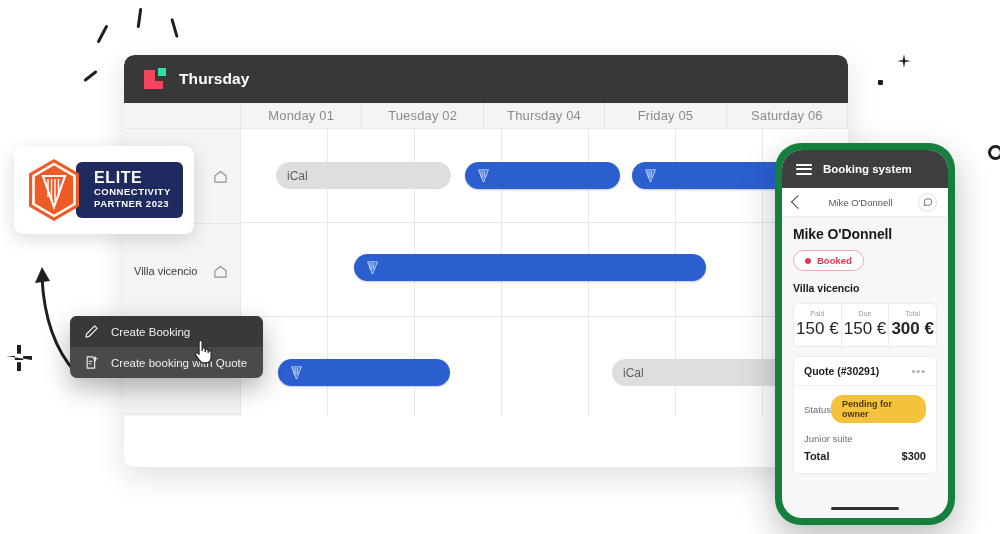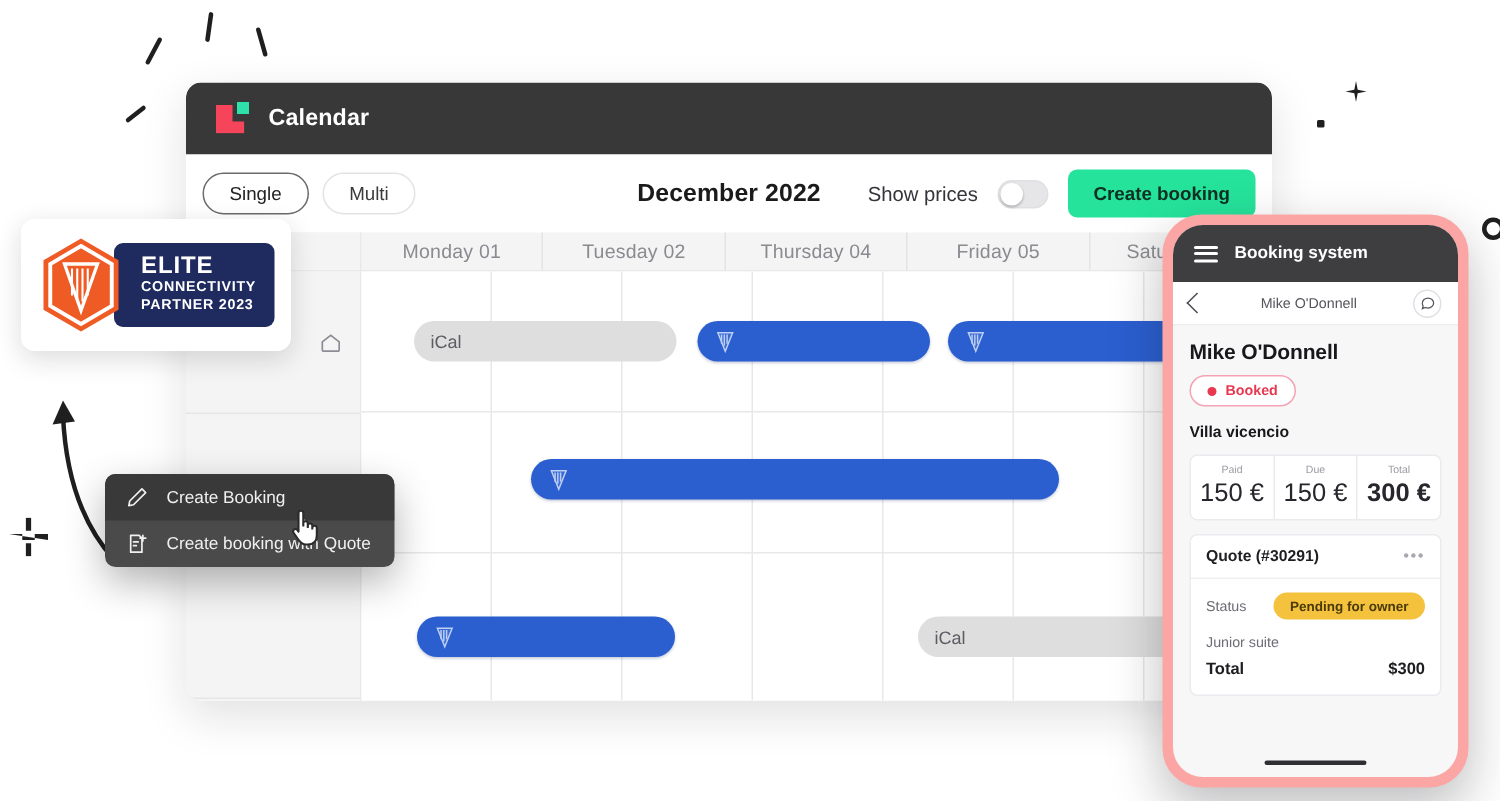"Calendar" div.title-text { text: Calendar -> Thursday }
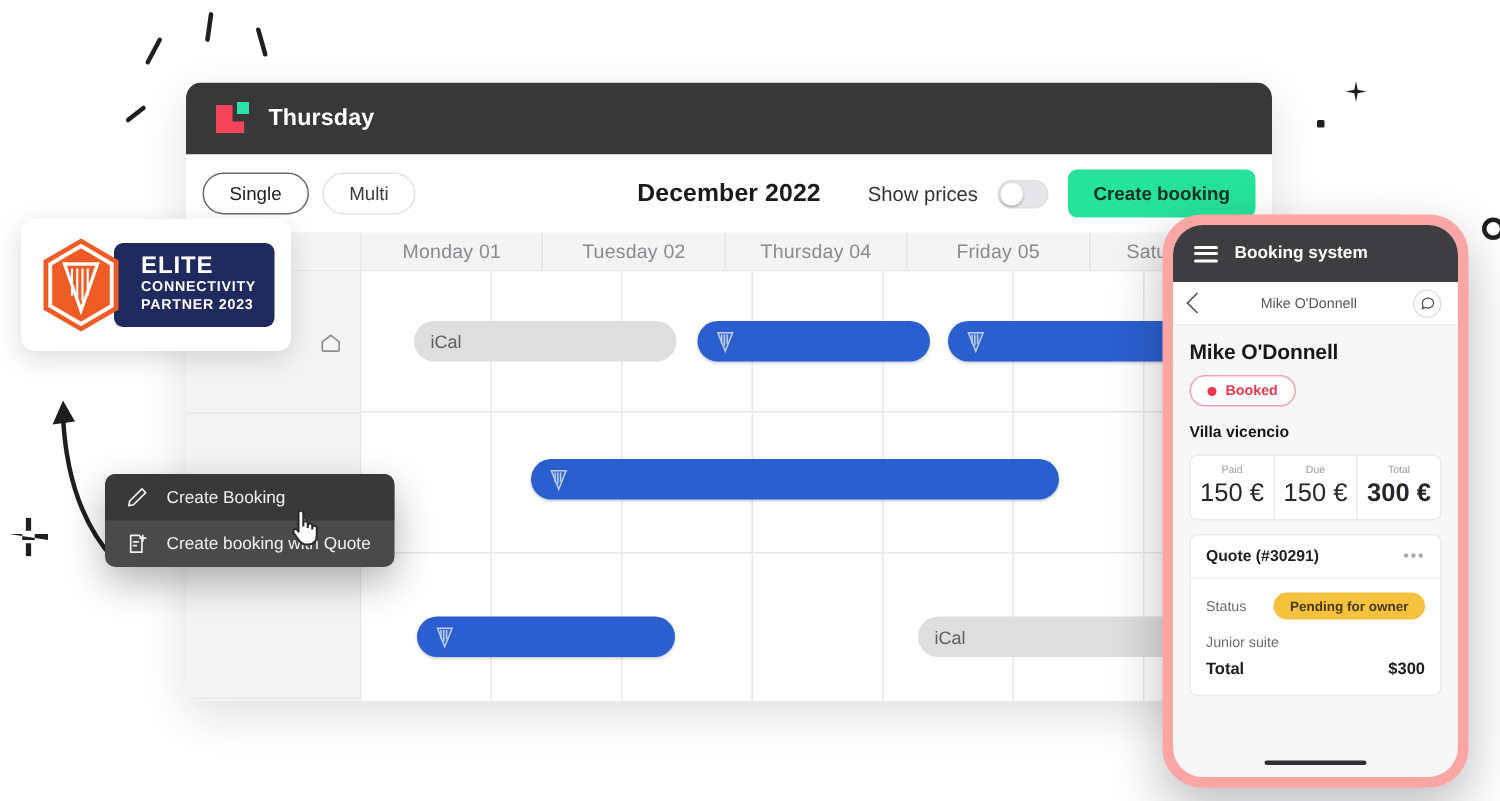"Single" div.toolbar { html: <div> <div> <div>Single</div> <div>Multi</div> </div> <div>December 2022</div> <div> <div>Show prices</div> <div> <div></div> </div> <button>Create booking</button> </div> </div> -> none }
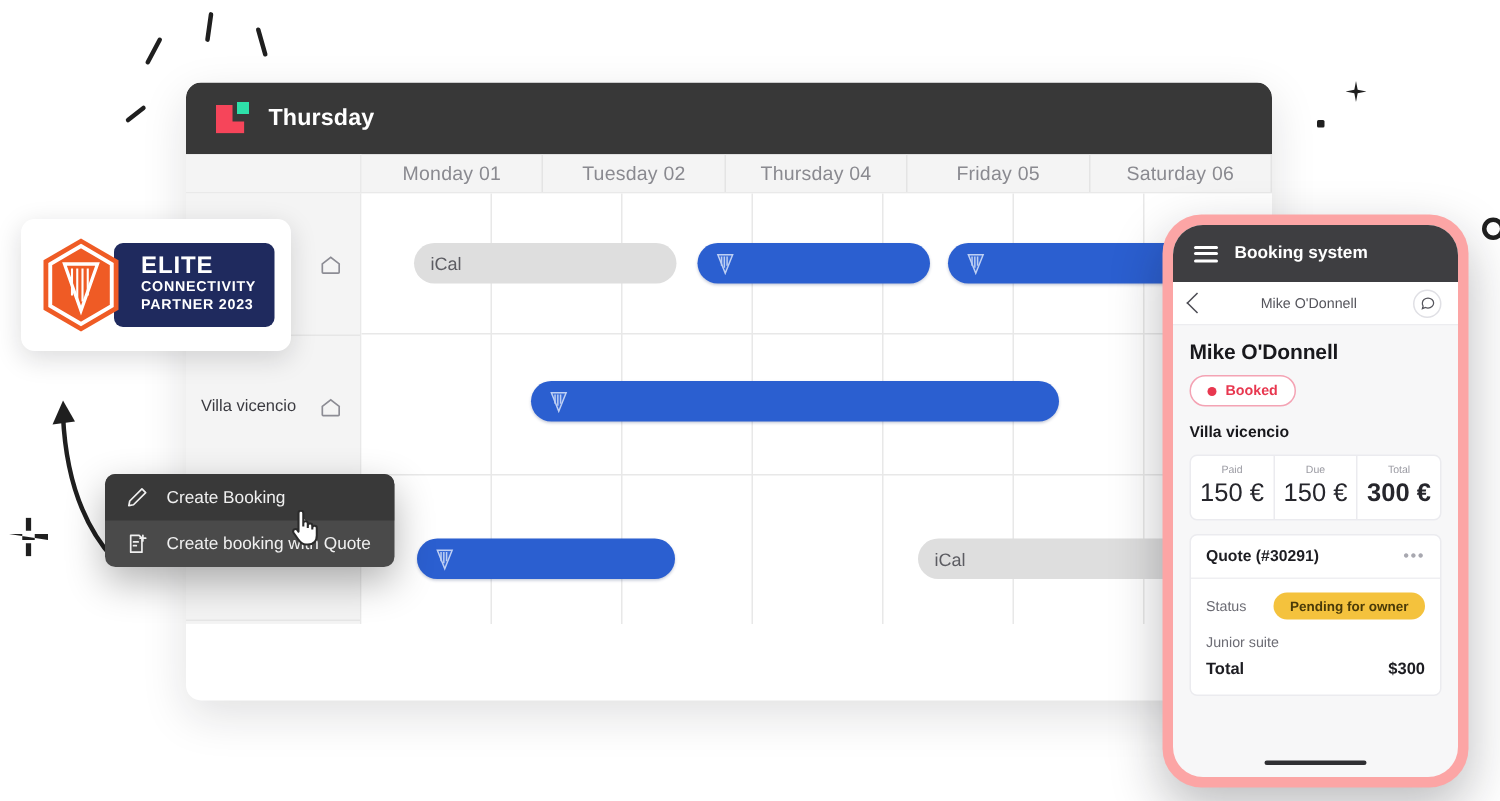"Booking system" .phone { background: #fca5a5 -> #15803d; width: 204px -> 180px }
